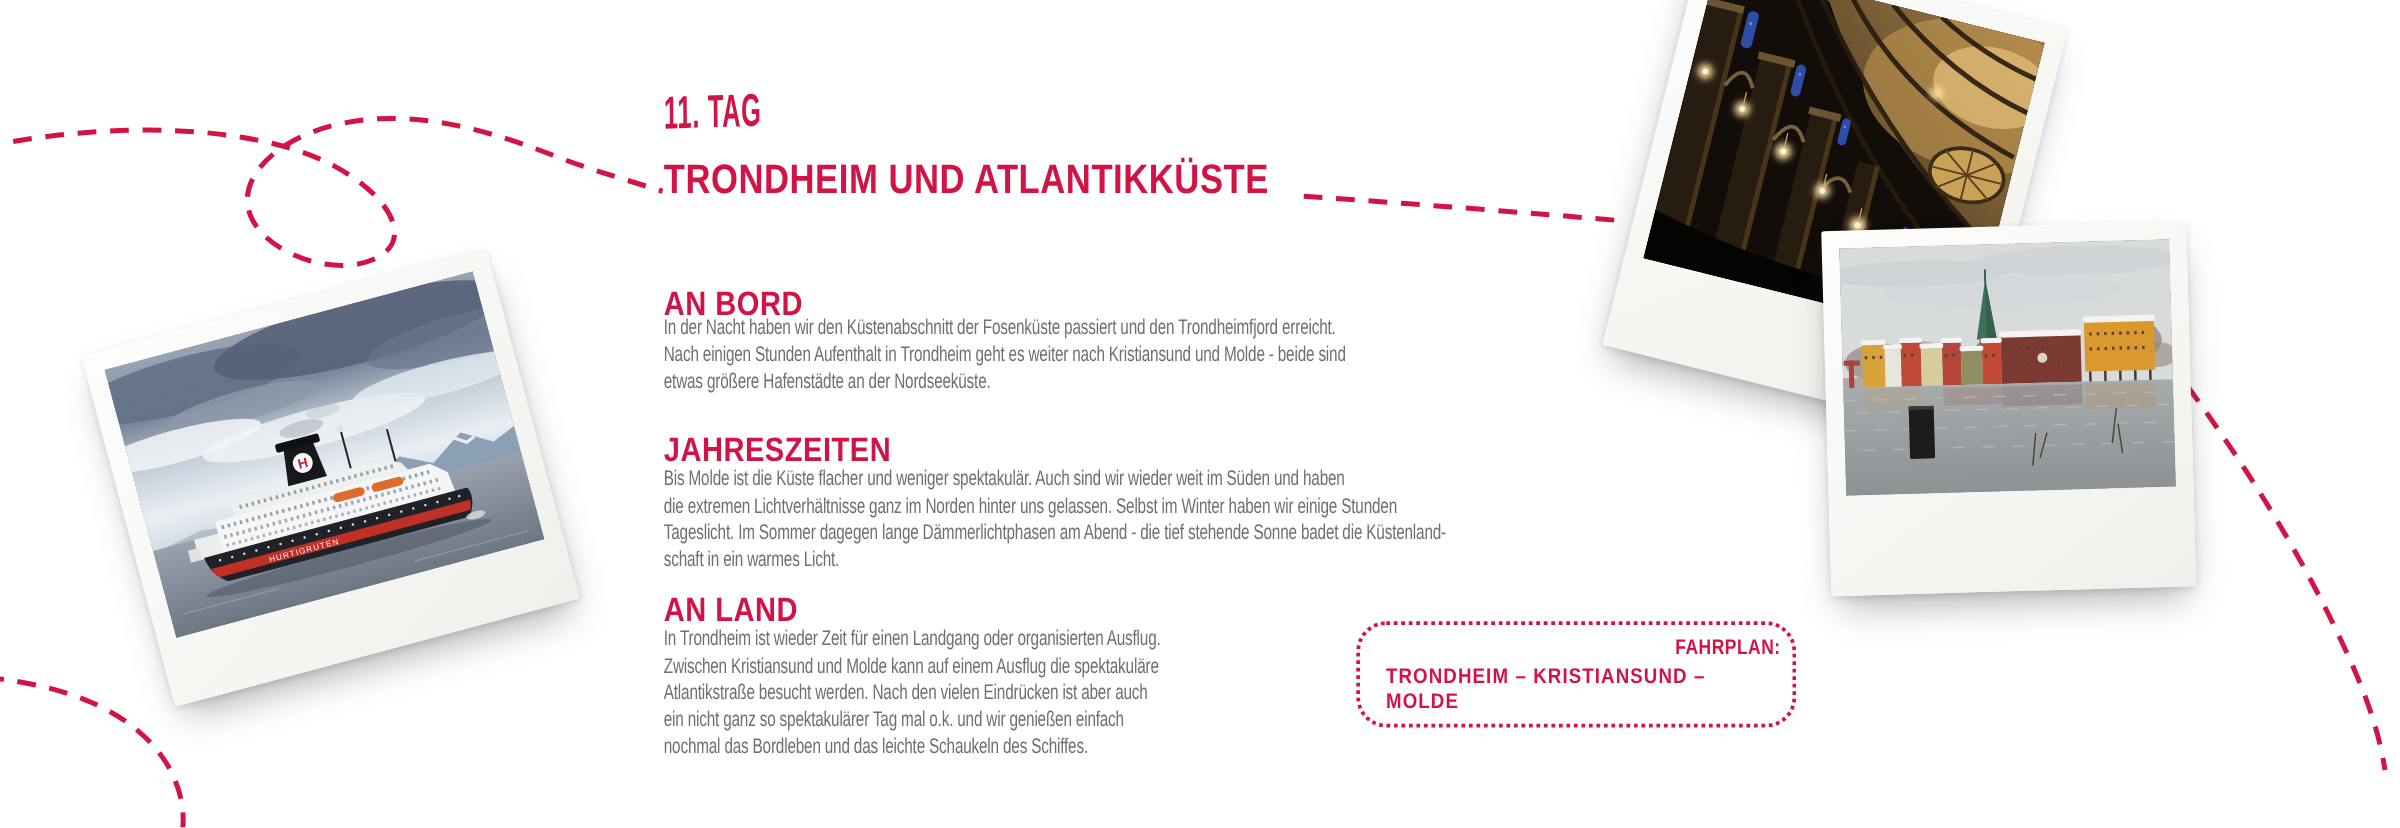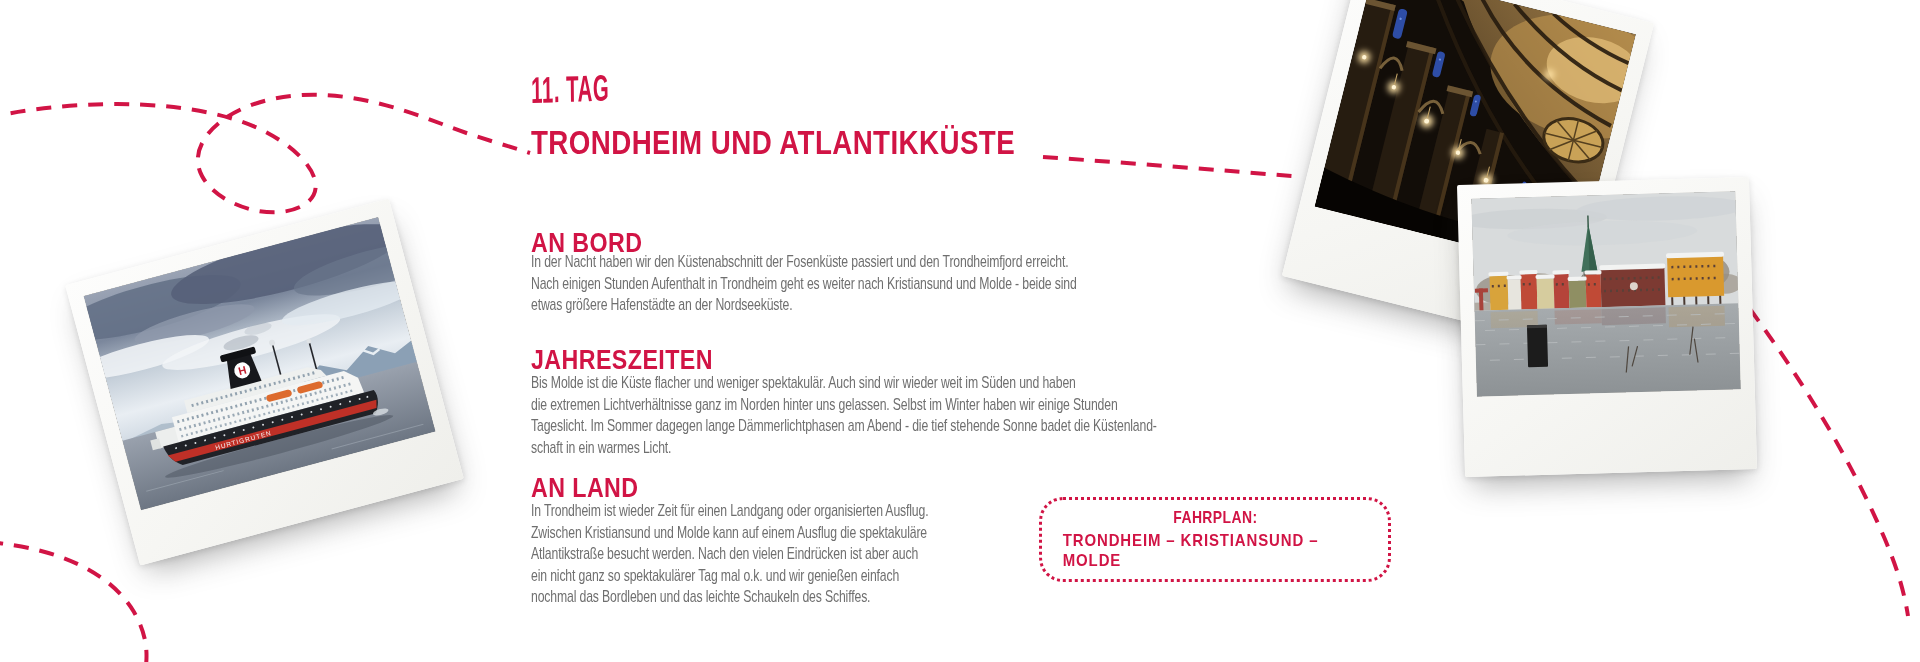"FAHRPLAN:" .fahrplan { align-items: center -> flex-end; left: 1039px -> 1085px }
